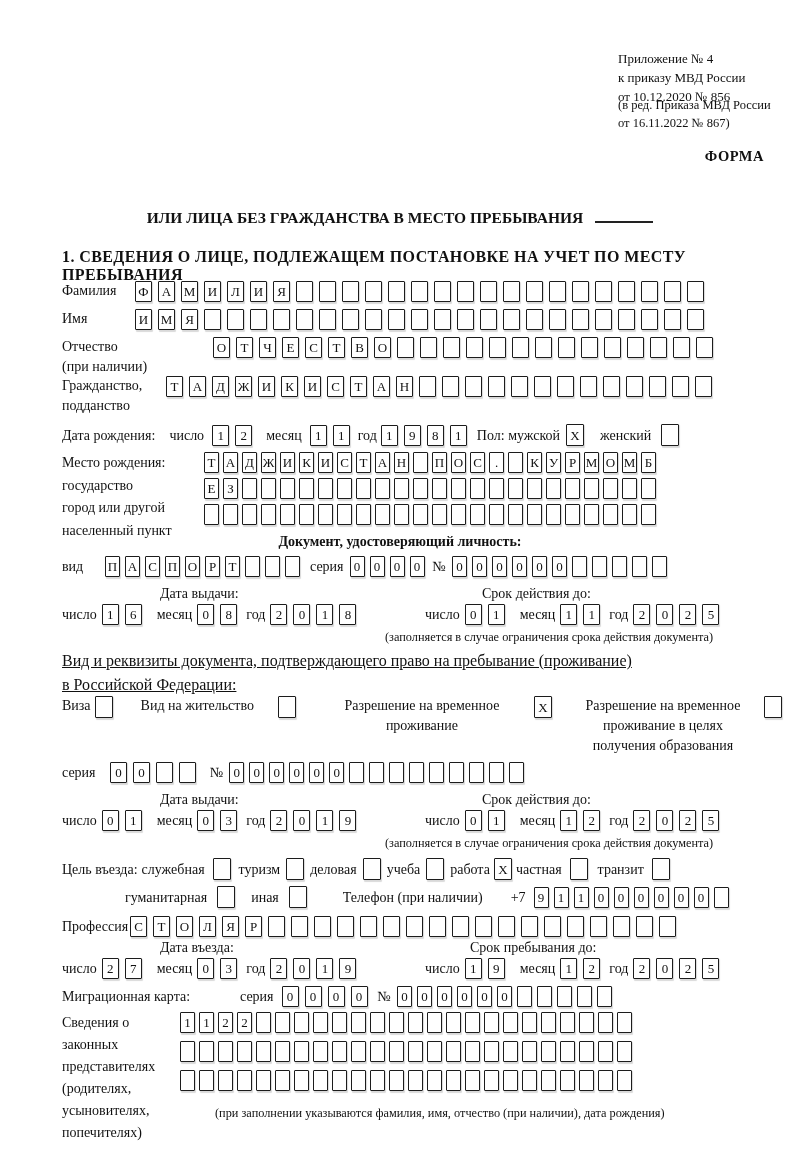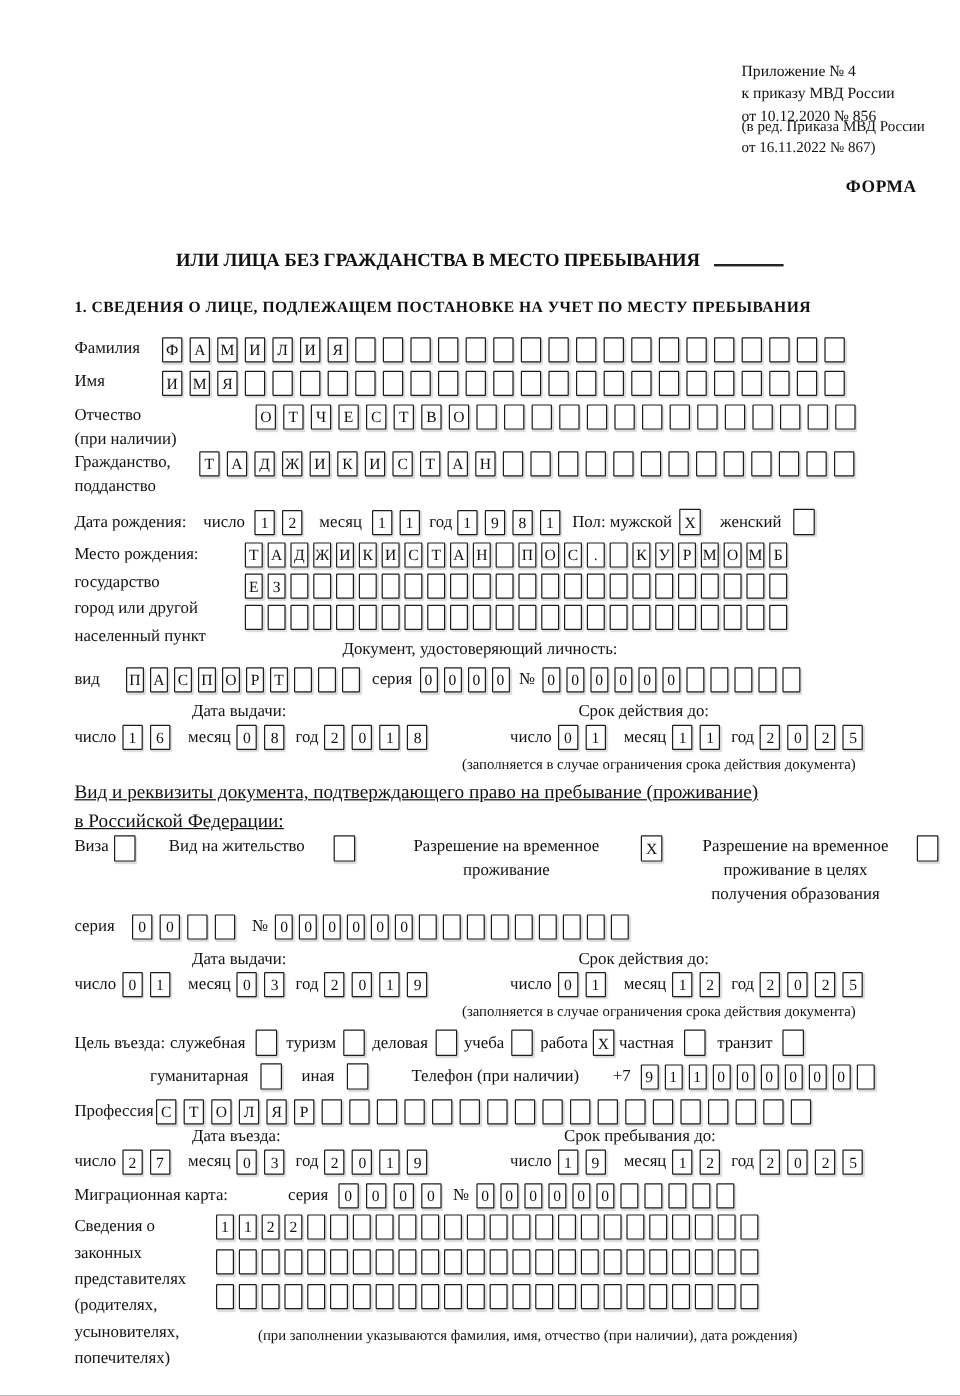"1. СВЕДЕНИЯ О ЛИЦЕ, ПОДЛЕЖАЩЕМ" .section1 { font-size: 13px -> 16px }
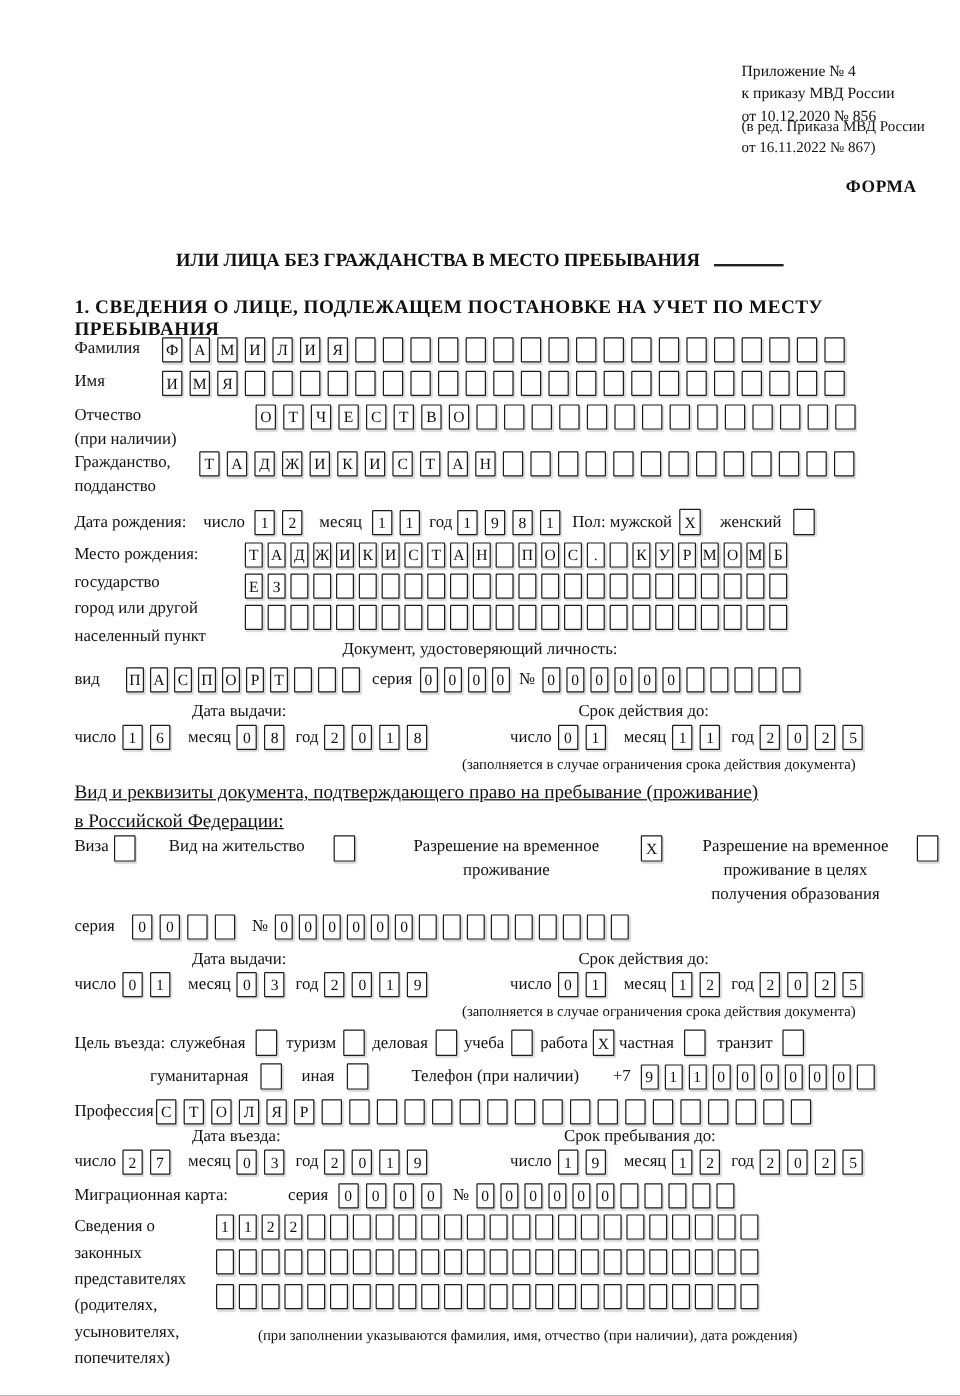"Документ, удостоверяющий личность:" .hdr { font-weight: normal -> bold }
